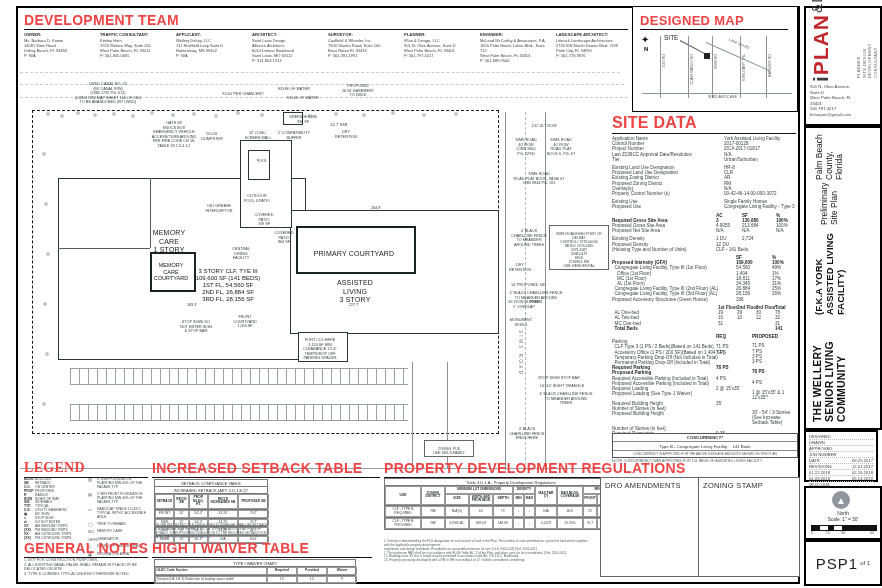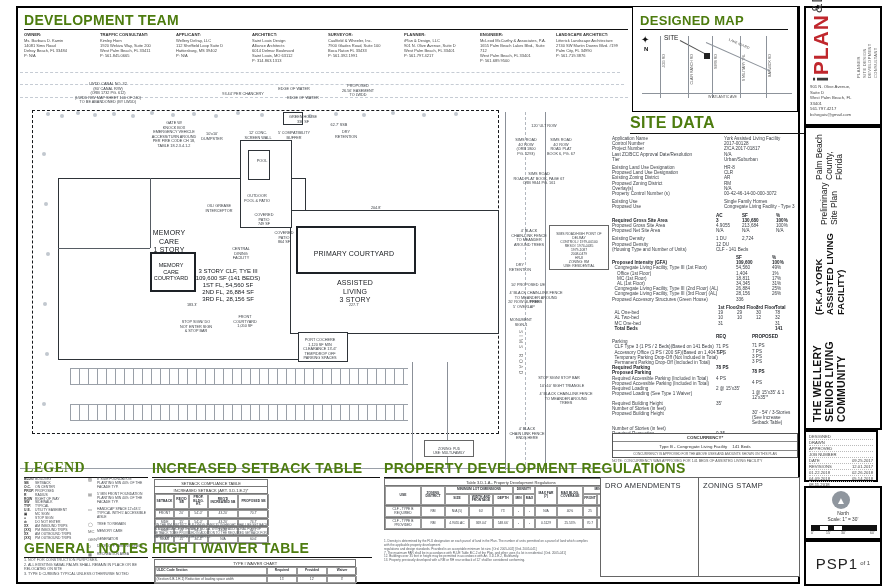"DEVELOPMENT TEAM" .sec-title { color: #4d7c0f -> #ef4444 }
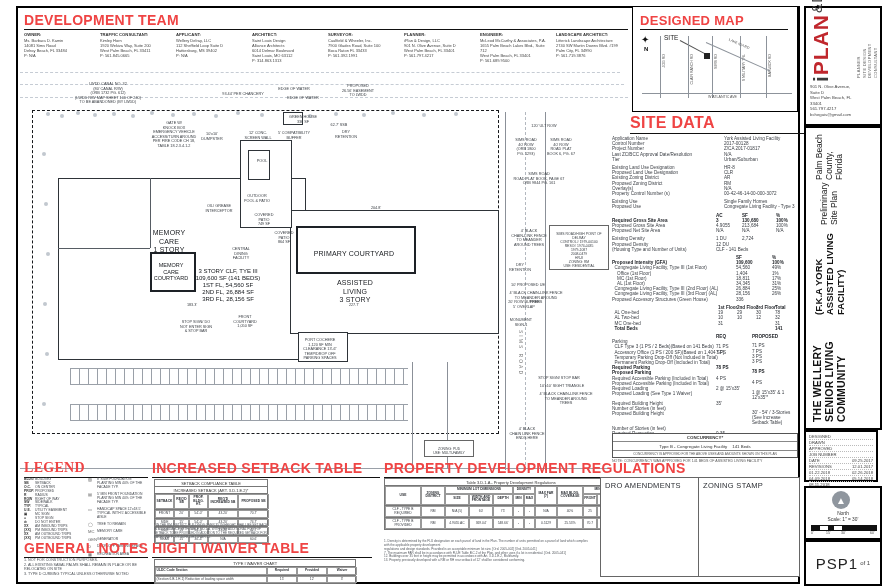"SITE DATA" div.sec-title { margin-left: 18px -> none }
